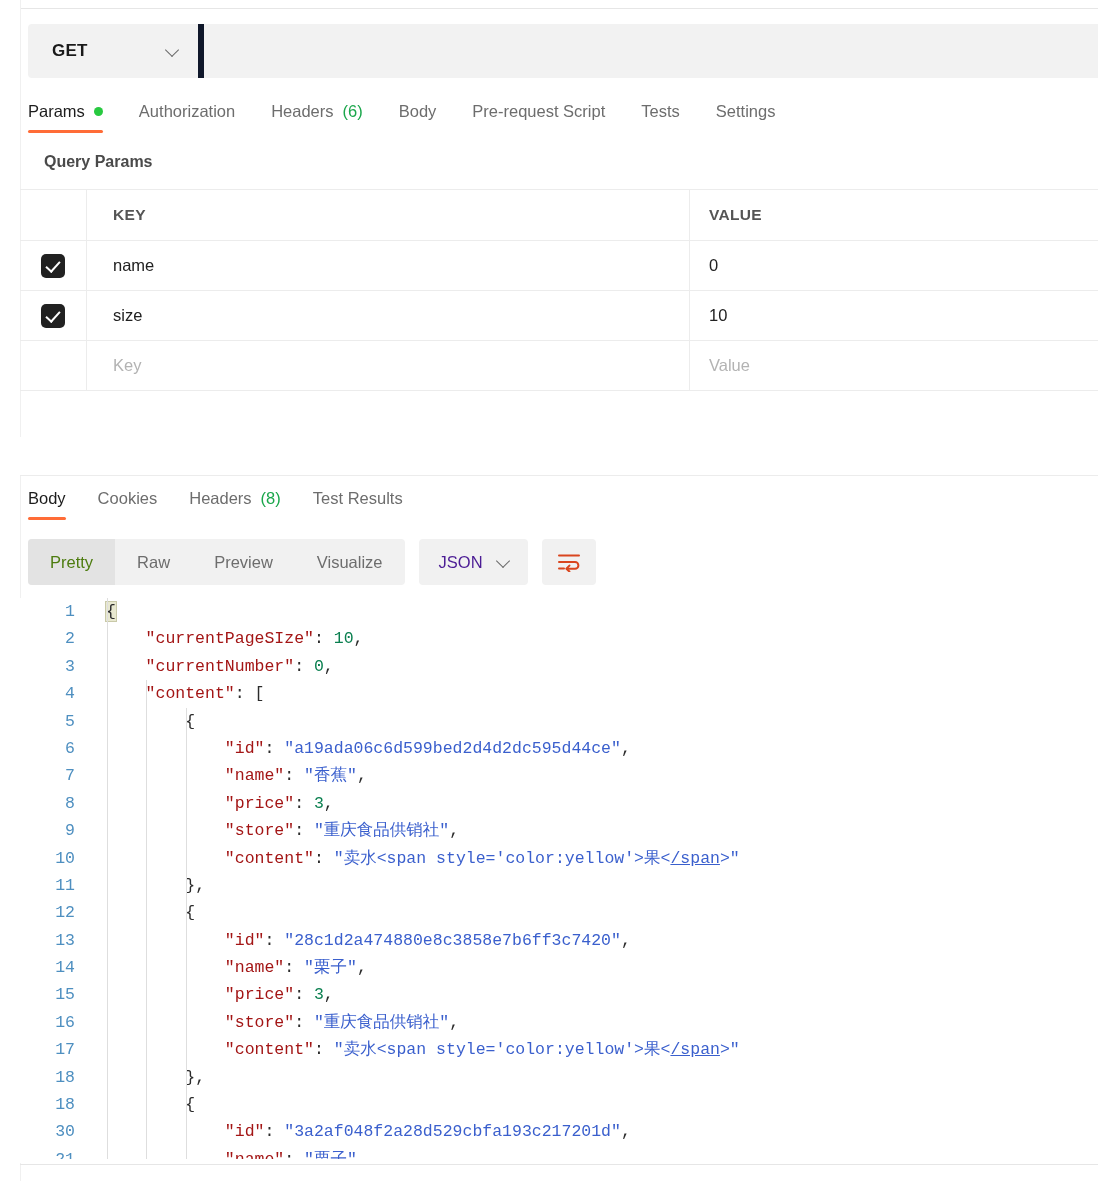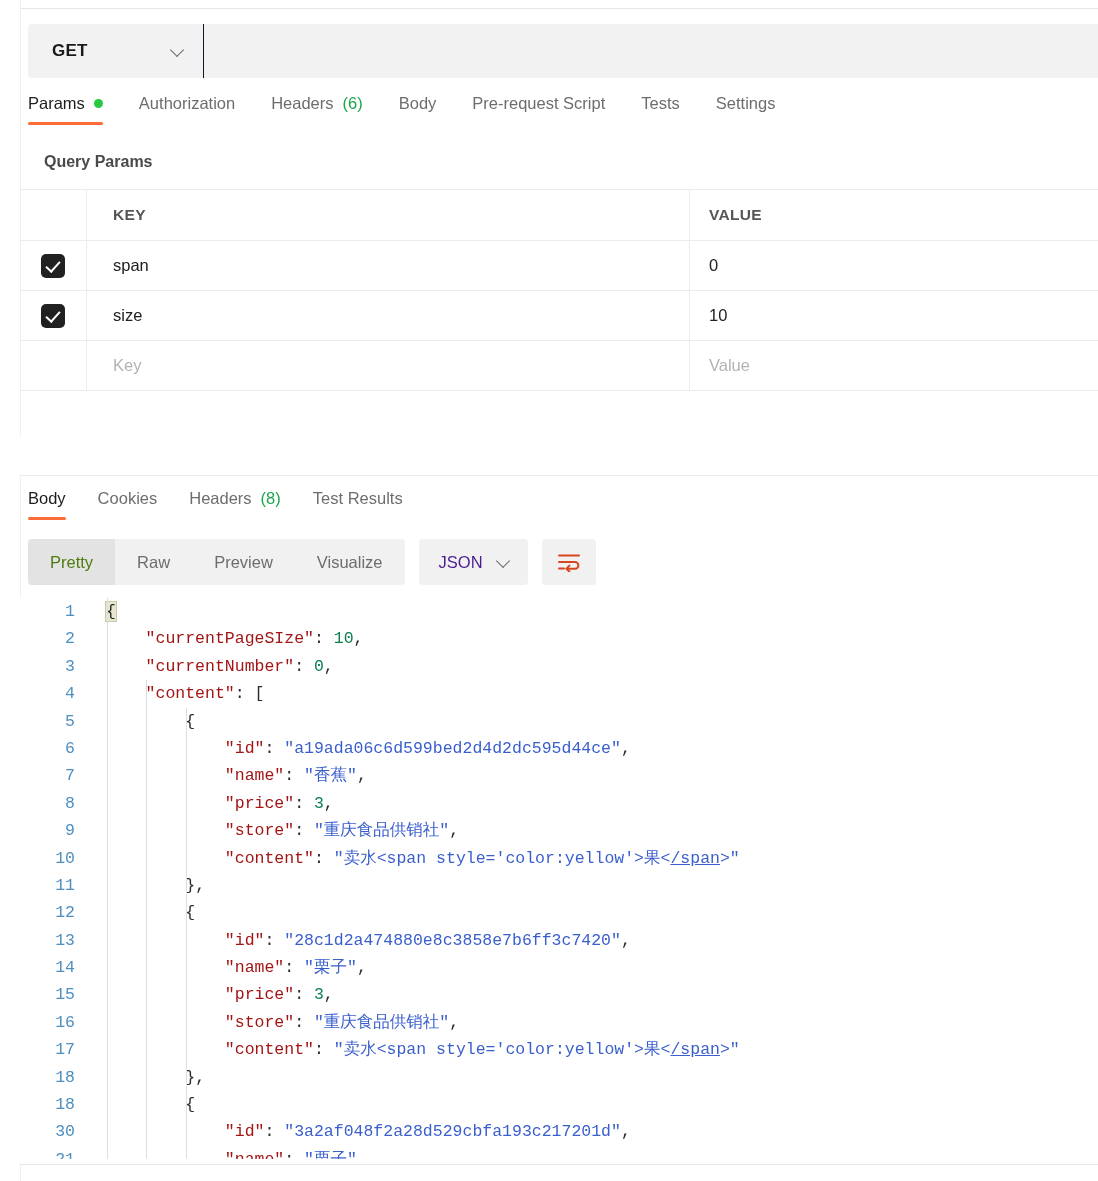"GET" .method-select { border-right: 1px solid #0f172a -> 6px solid #0f172a }
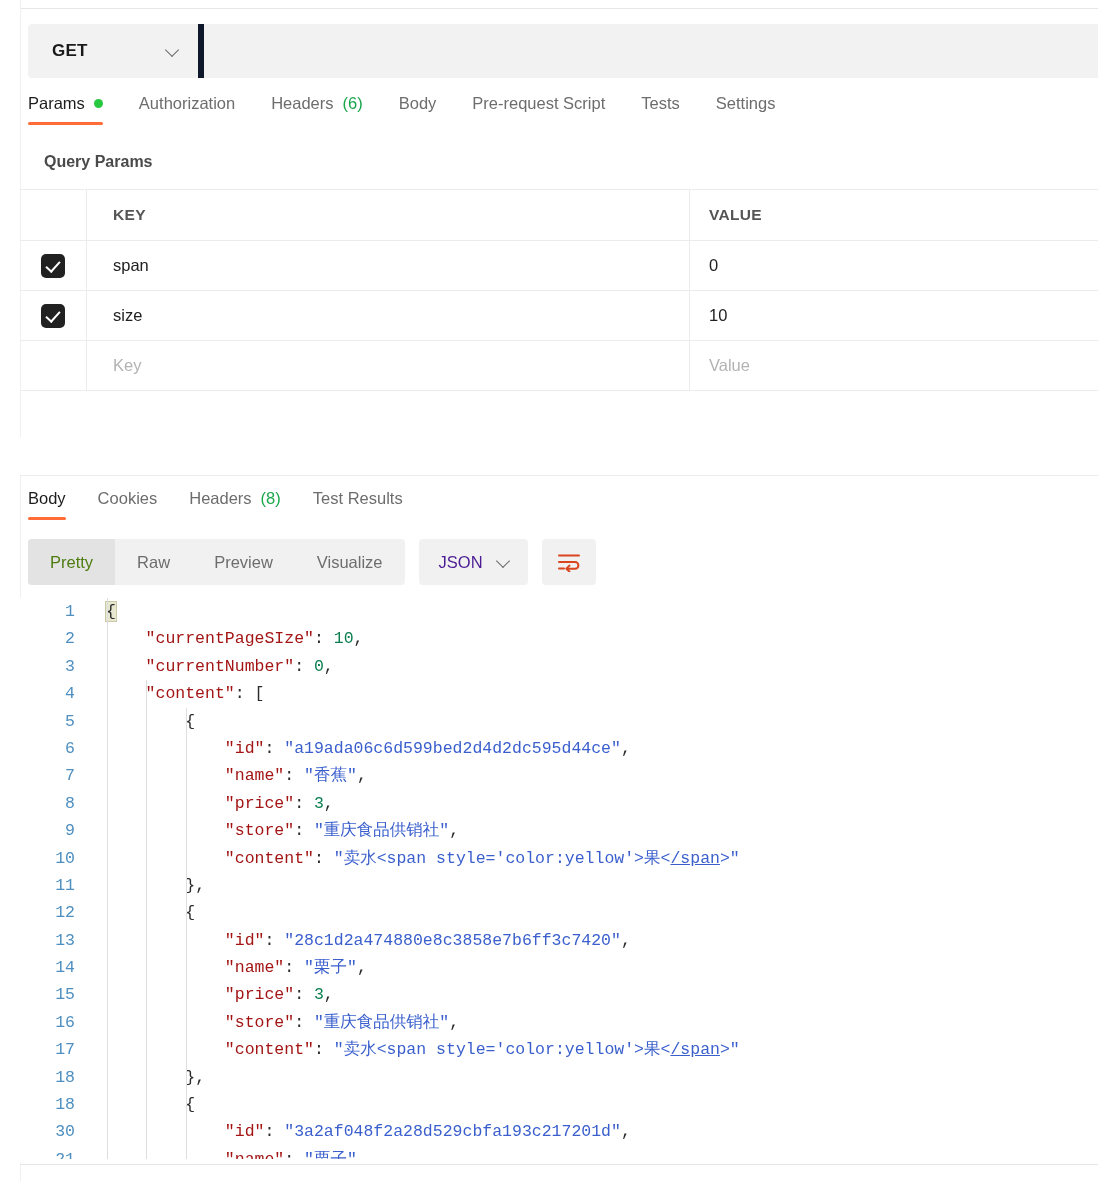"Params" .req-tabs { top: 92px -> 100px }
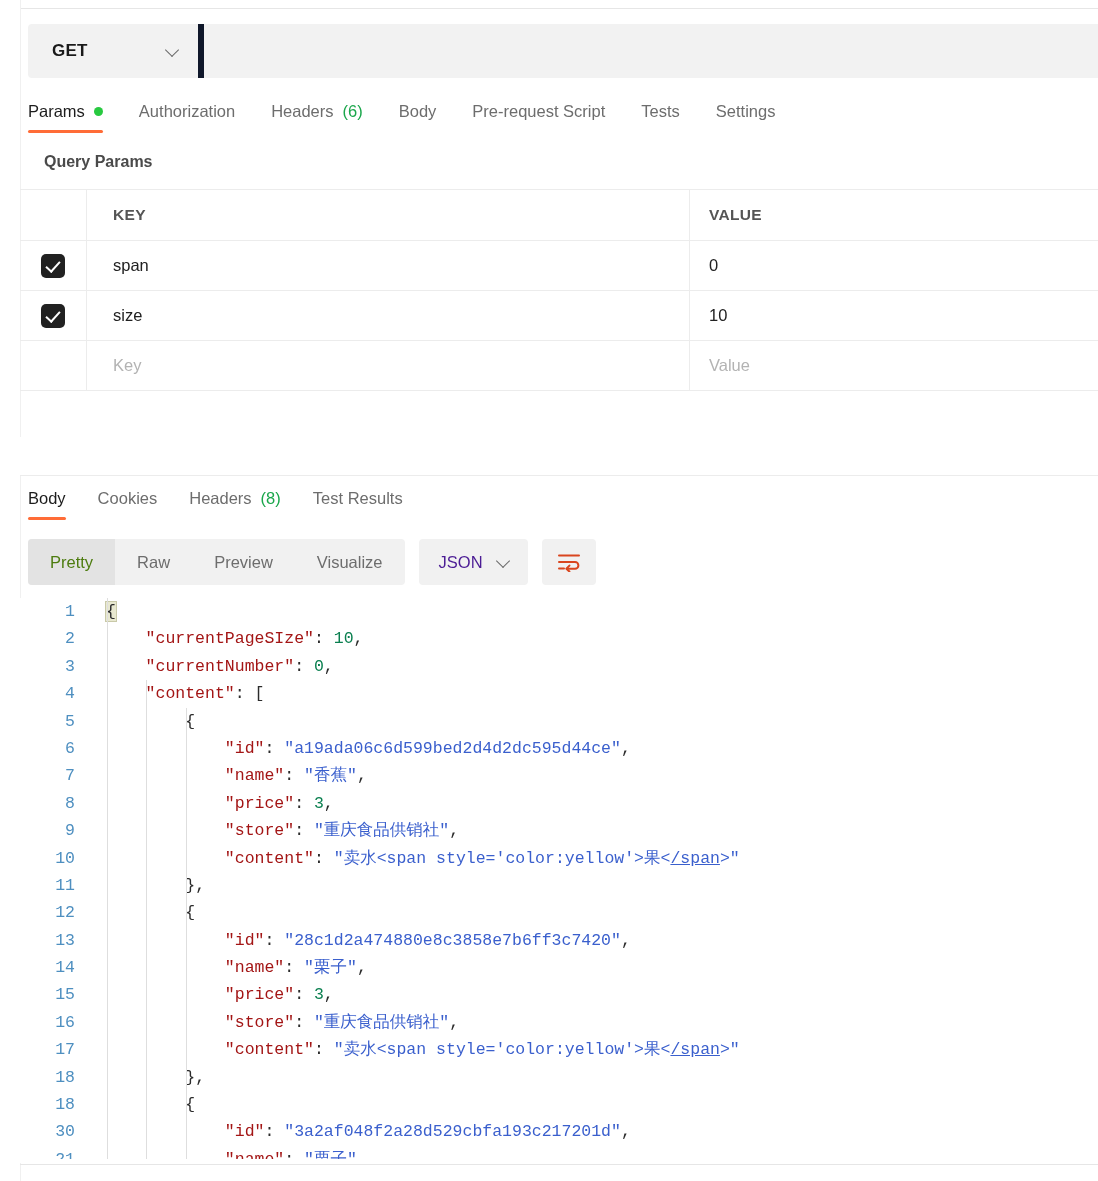"span" div.c-key { text: span -> name }
